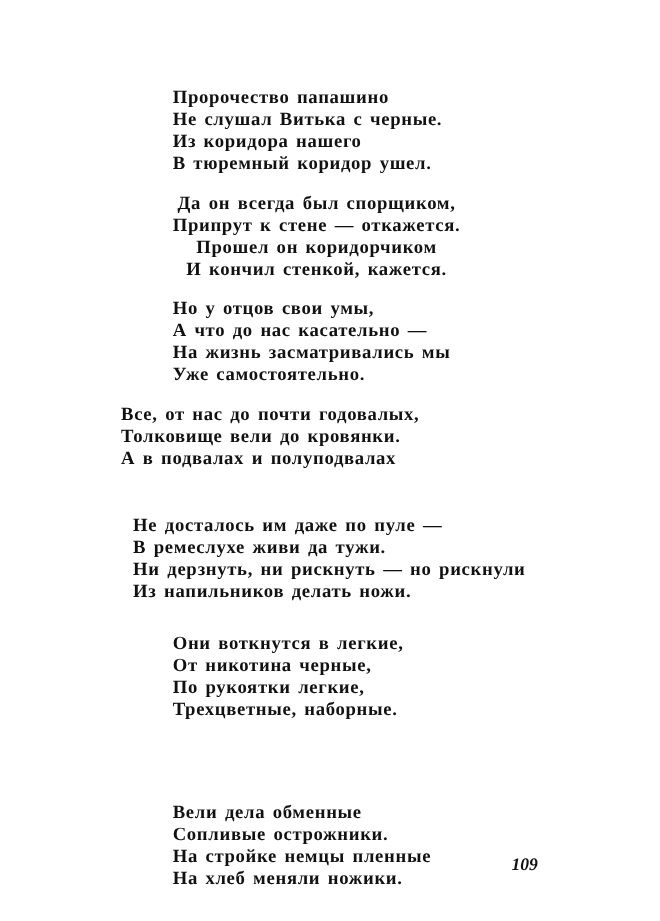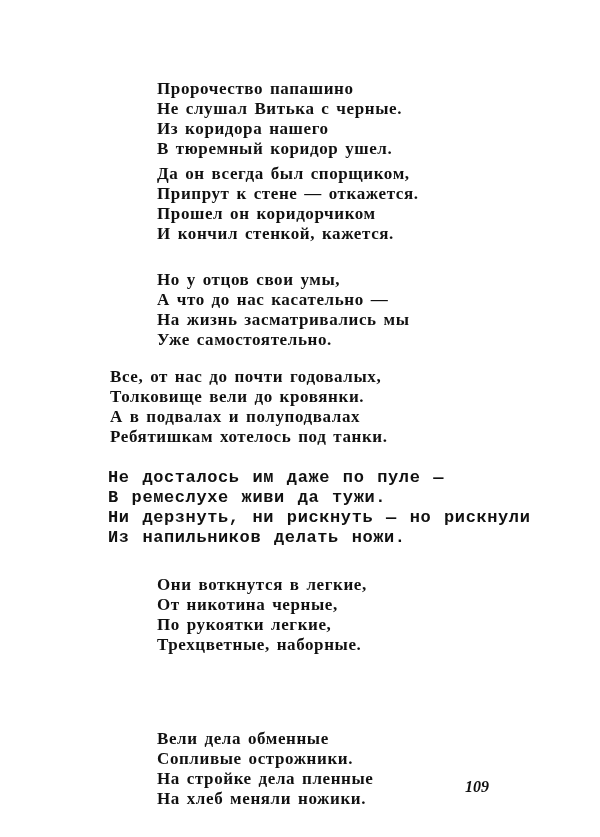"Да он всегда был спорщиком," div.stanza { text-align: none -> center; top: 164px -> 175px }
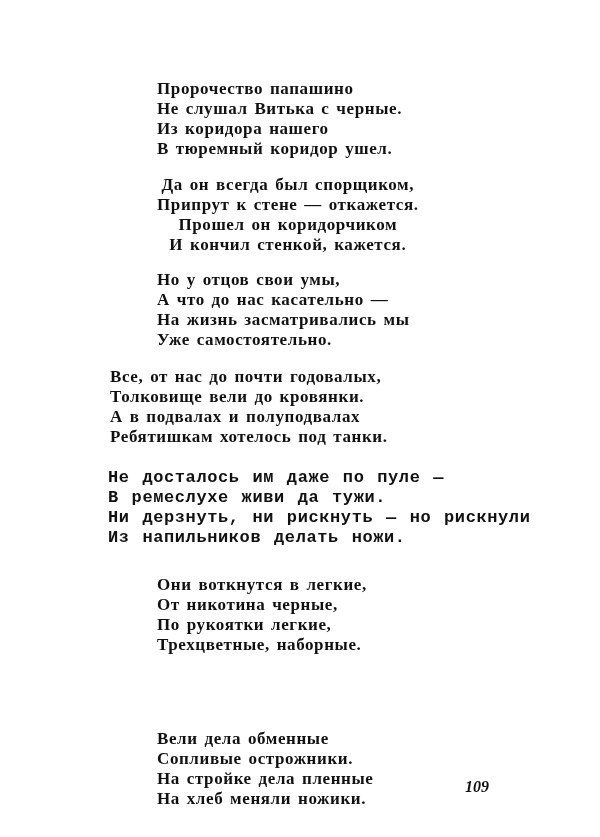"Ребятишкам хотелось под танки." div.line { html: <div>Ребятишкам хотелось под танки.</div> -> none }
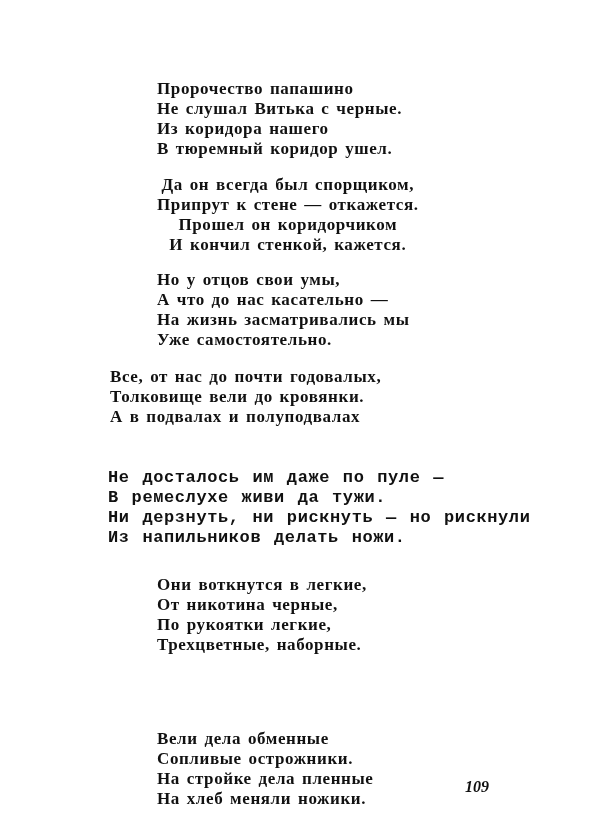"Не досталось им даже по" div.stanza { font-family: Liberation Mono, monospace -> none; left: 108px -> 121px }
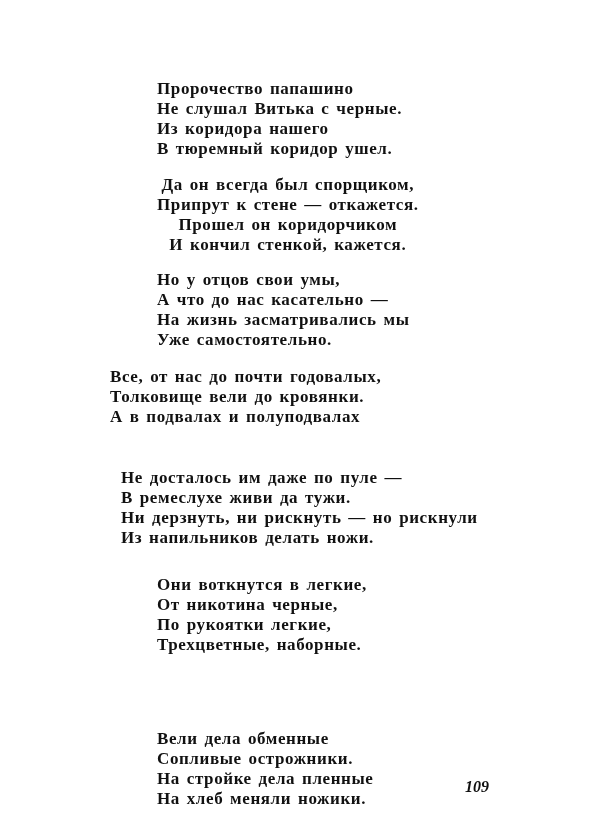"На стройке дела пленные" div.line { text: дела -> немцы }
